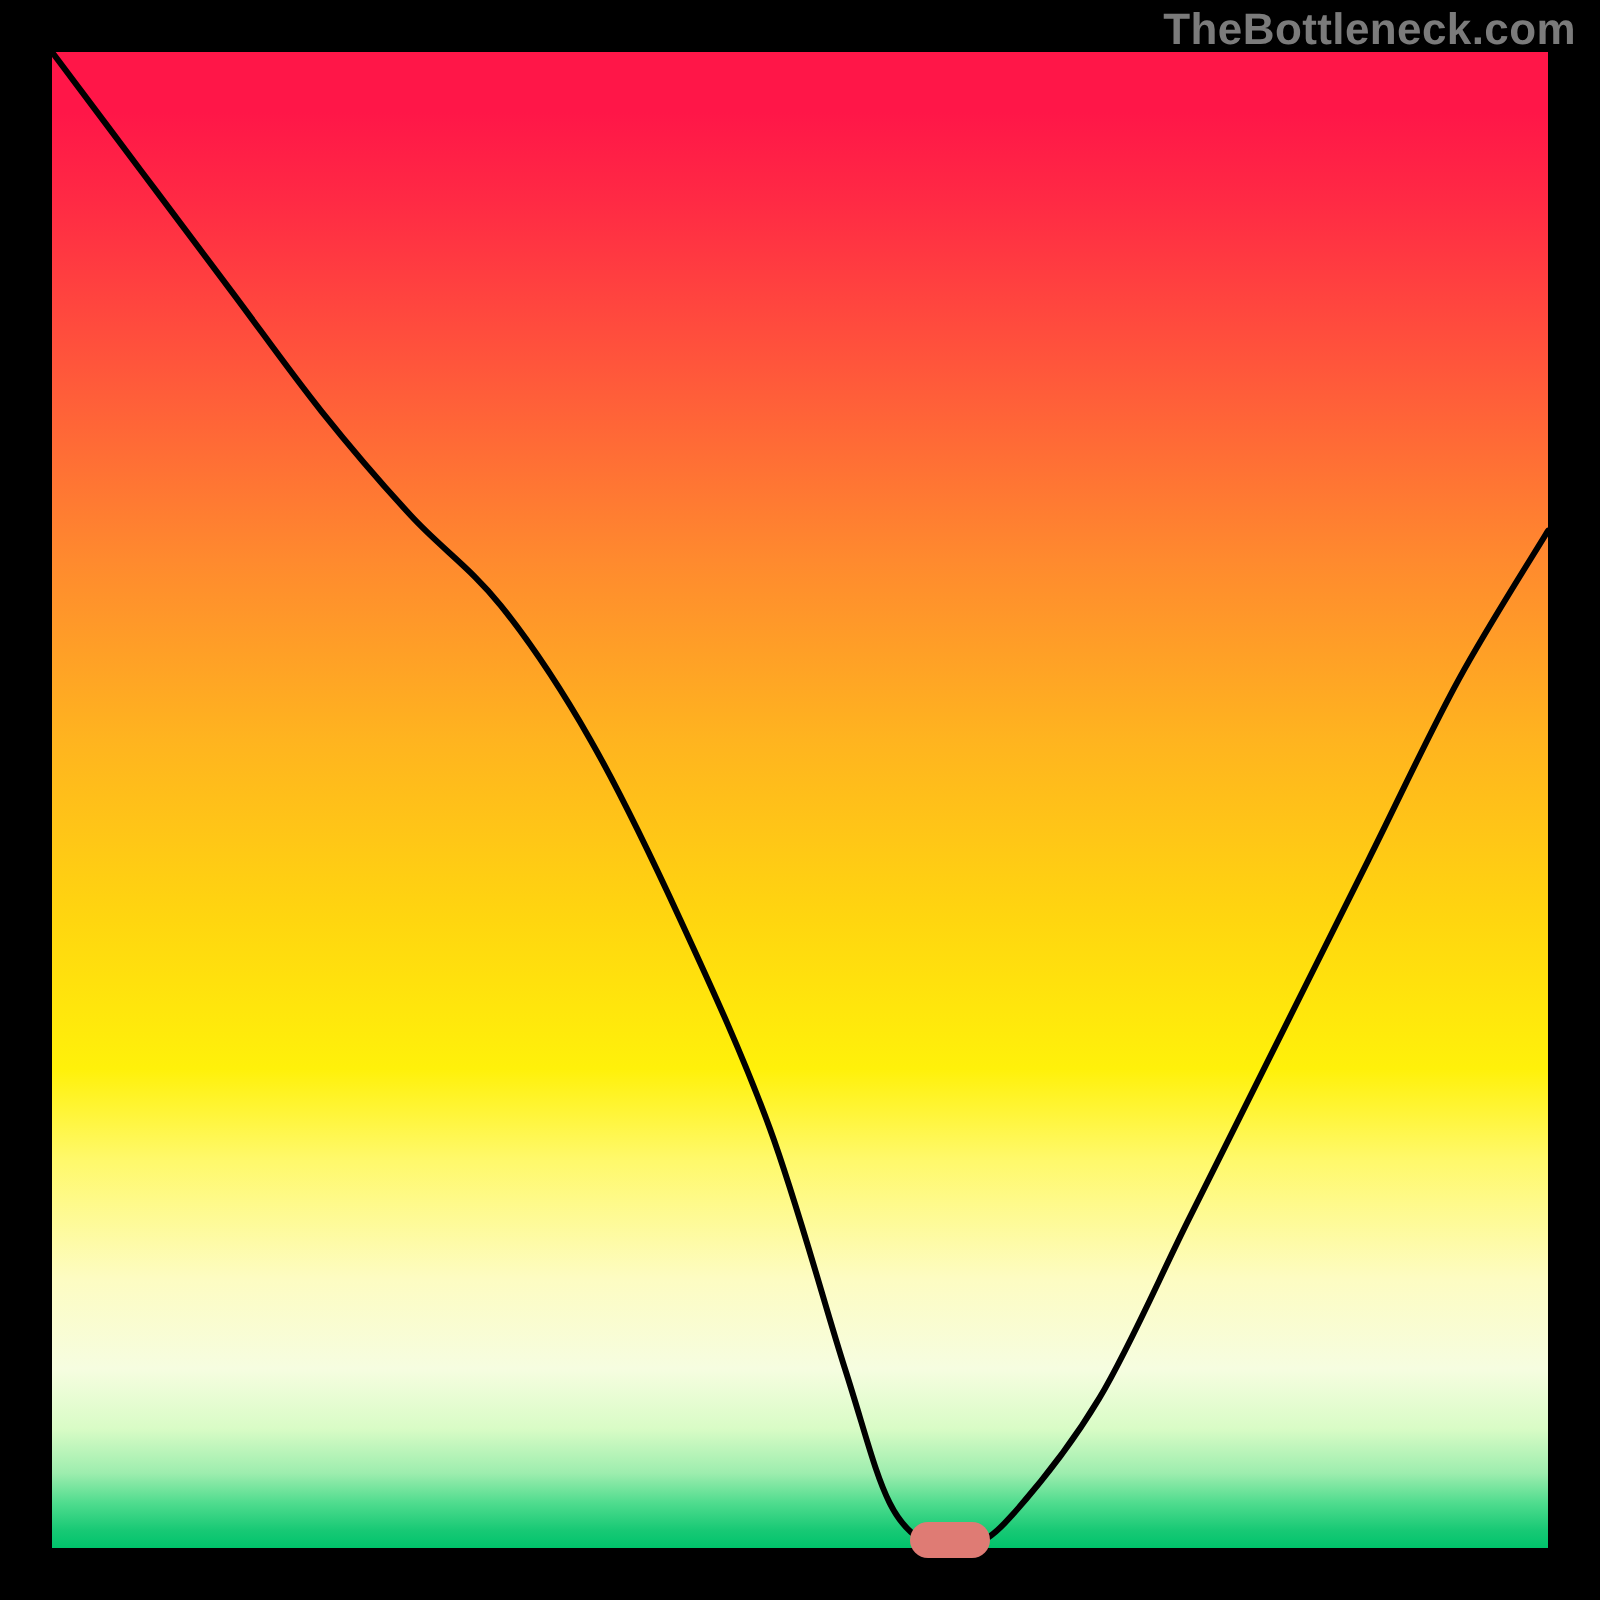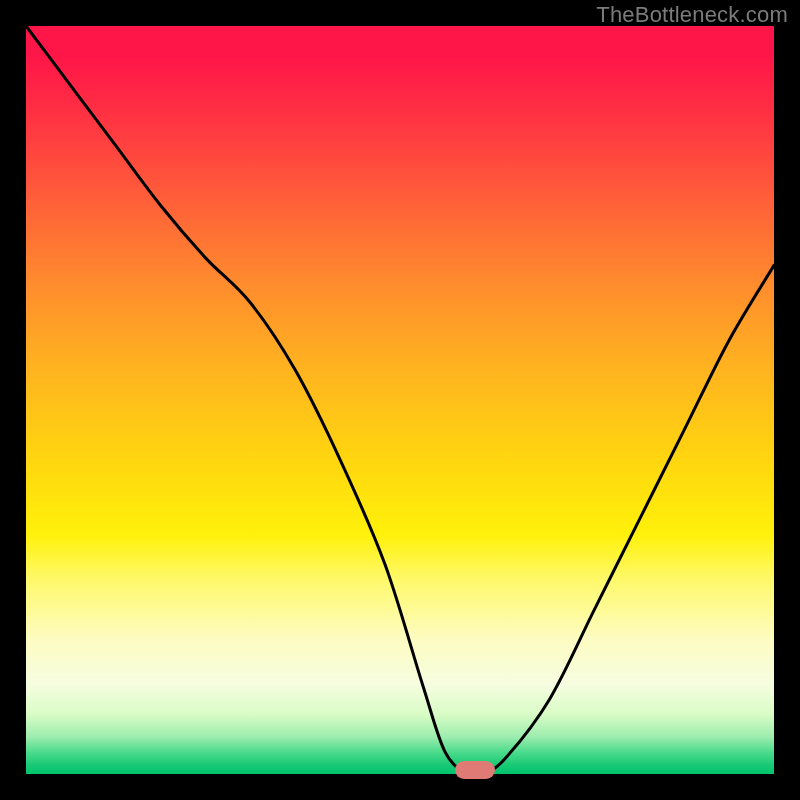"TheBottleneck.com" .watermark { font-weight: 400 -> 700 }
